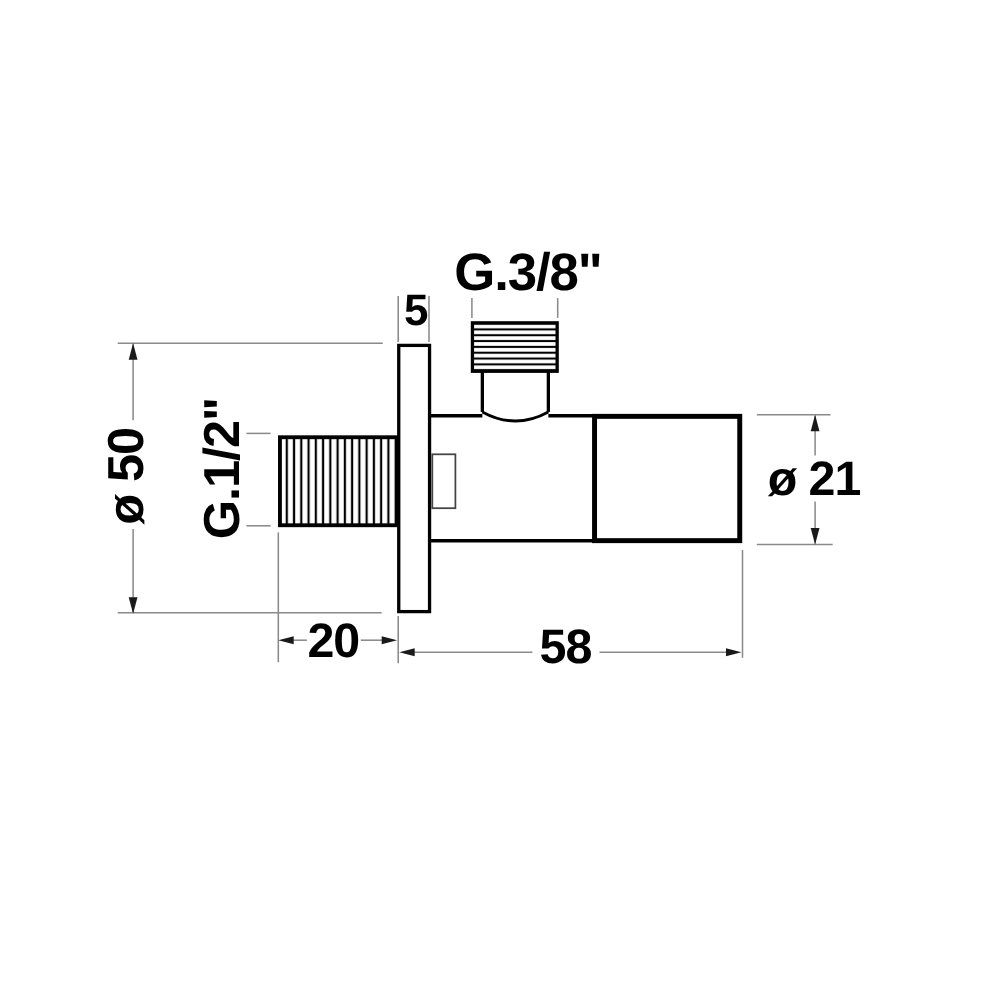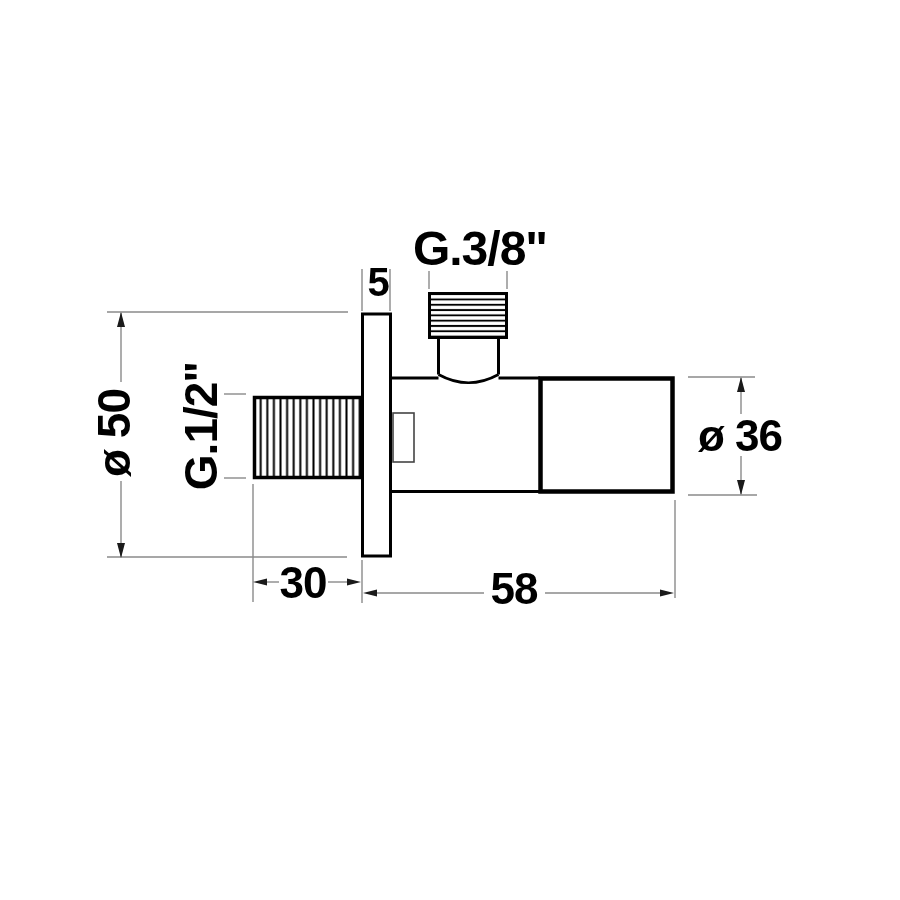"ø 36" div.dim-label { text: 36 -> 21 }
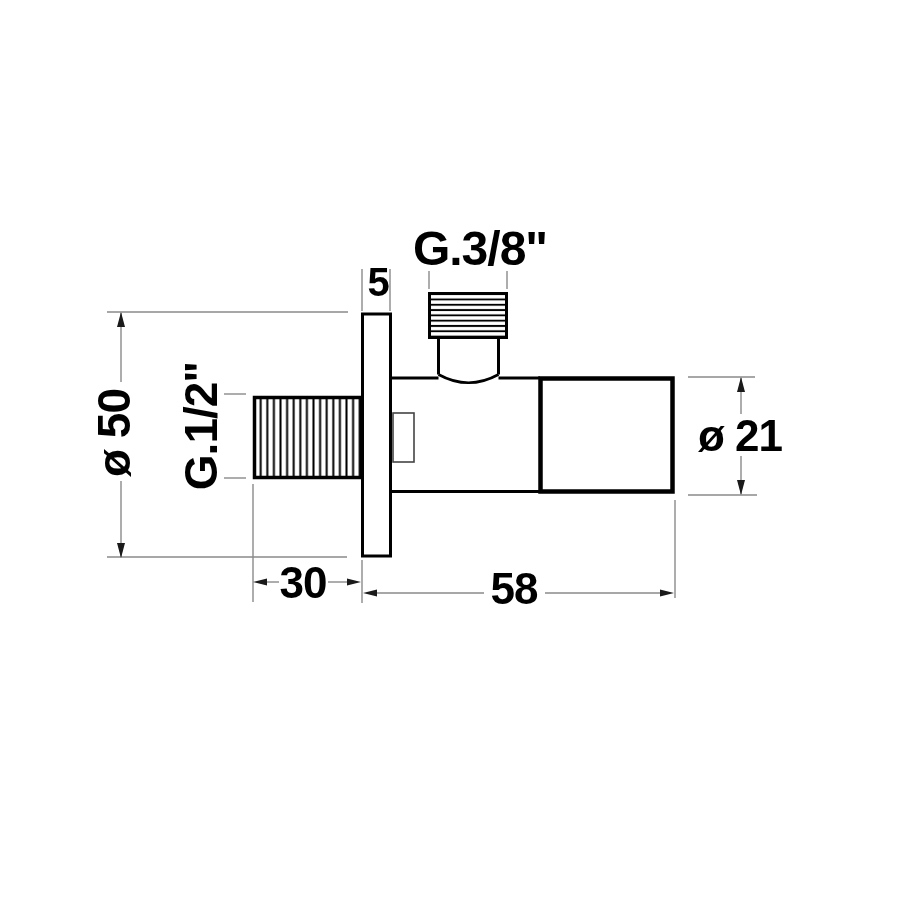"30" div.dim-label { text: 30 -> 20 }
